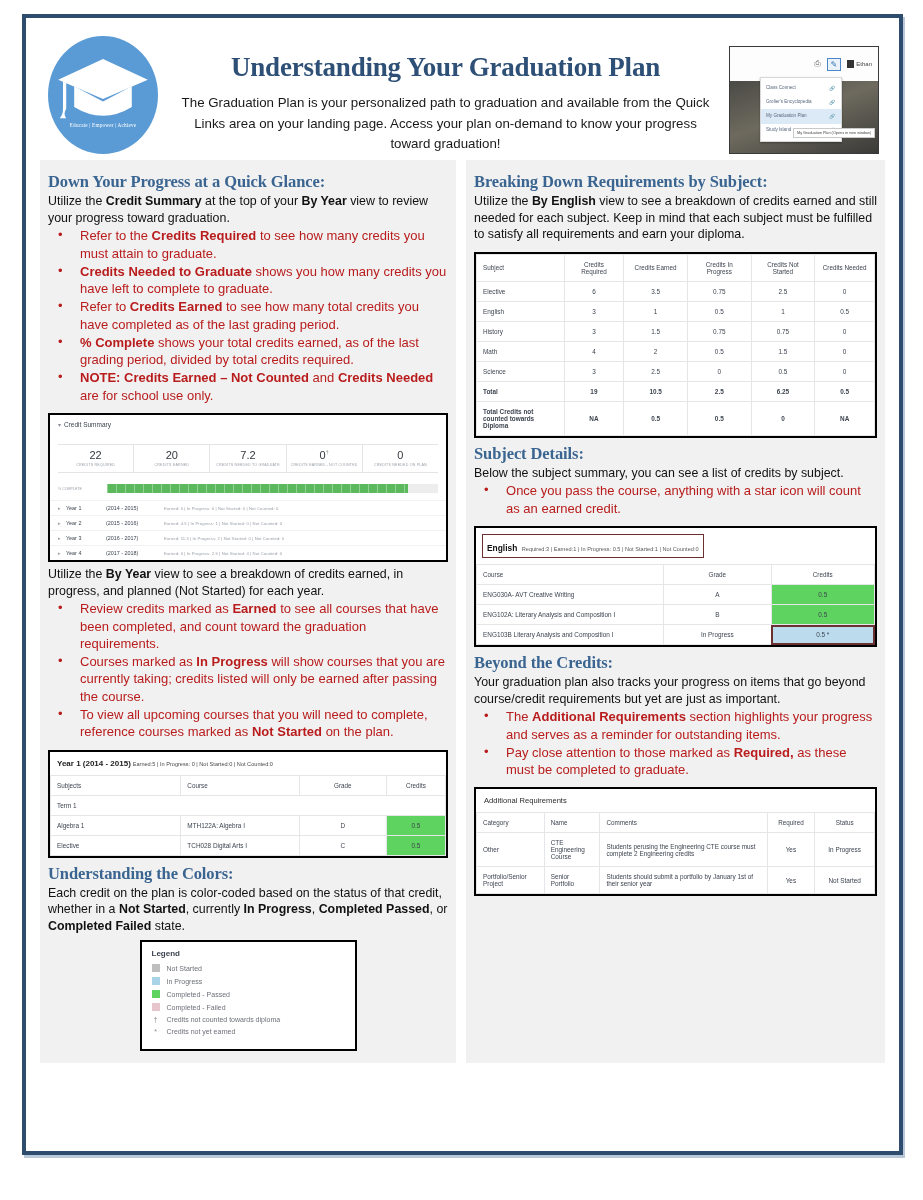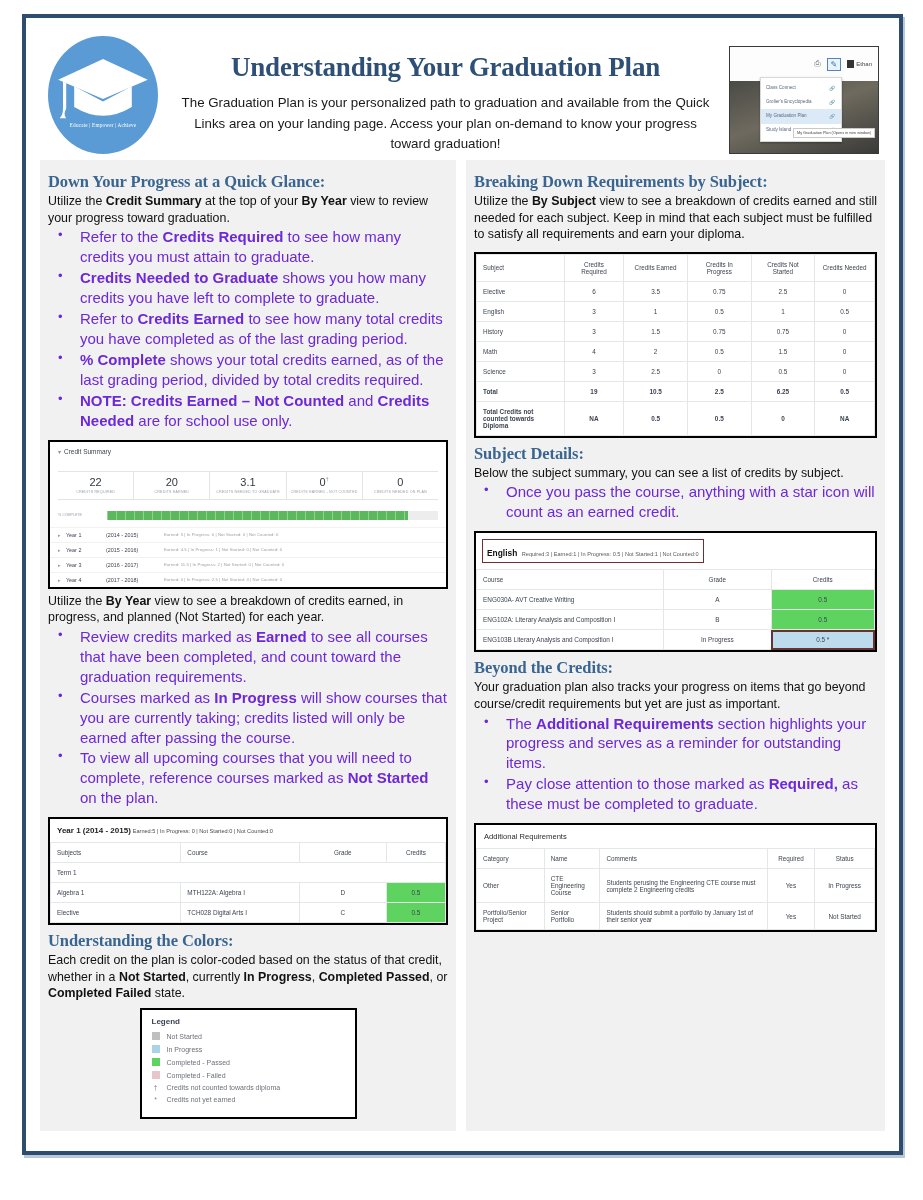"By Subject" b { text: Subject -> English }
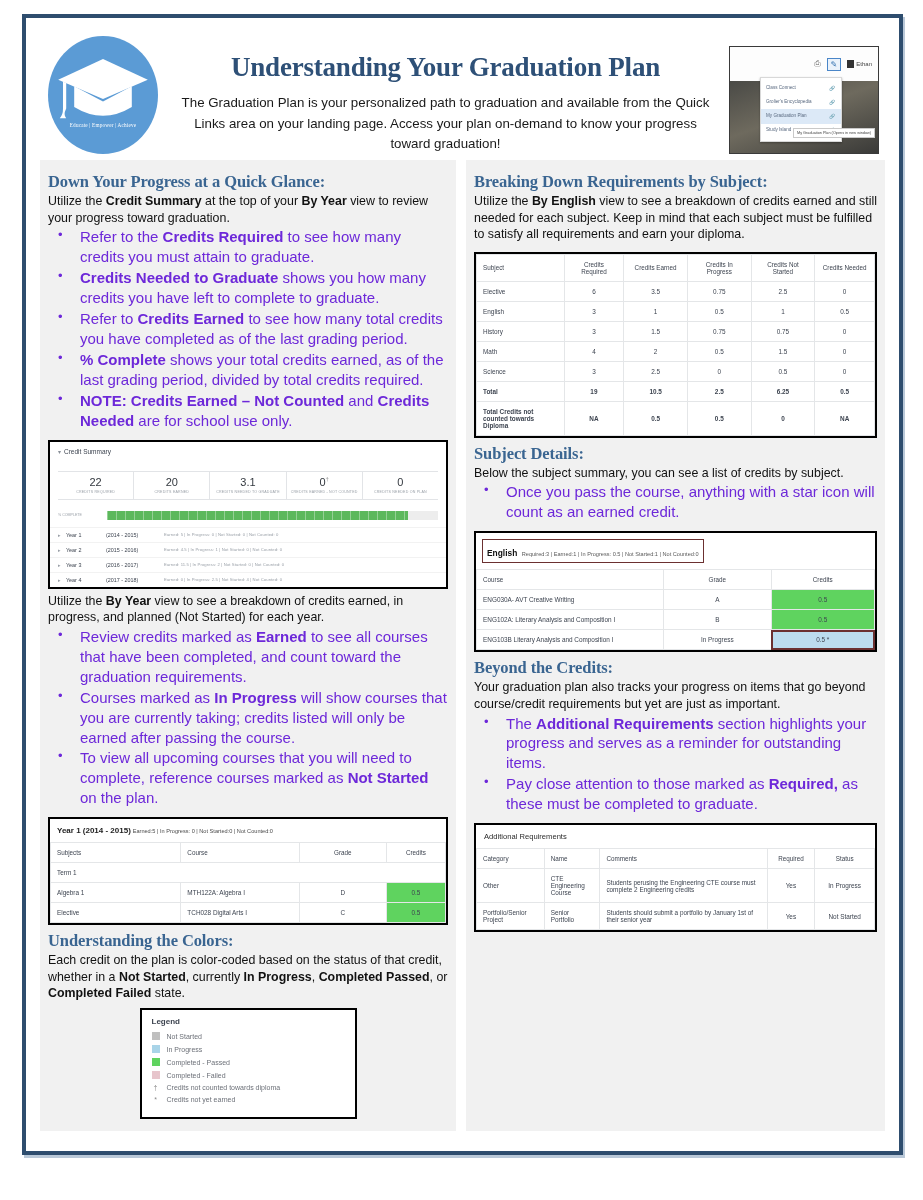"Refer to the Credits Required" ul.bullets li { color: #6d28d9 -> #b91c1c; font-size: 15px -> 13px }
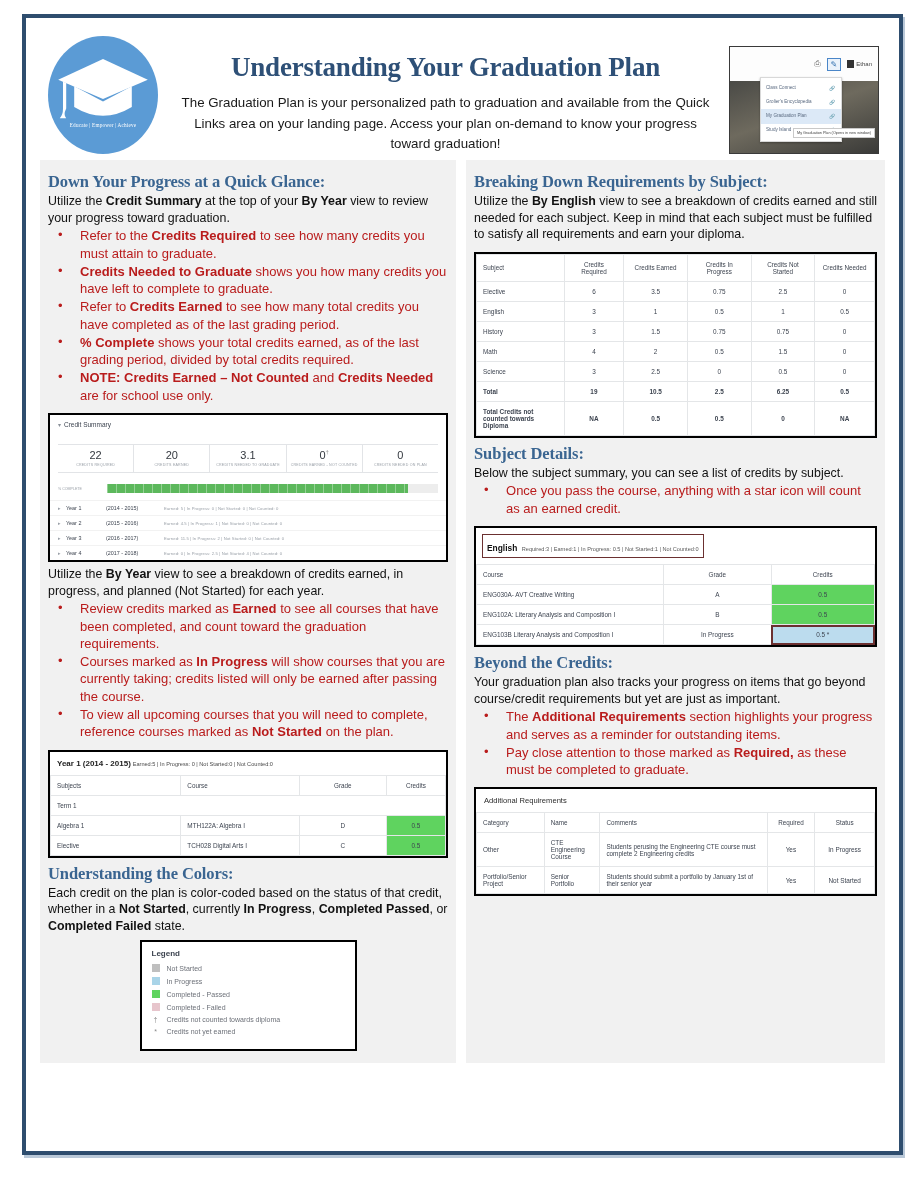"3.1" span { text: 3.1 -> 7.2 }
